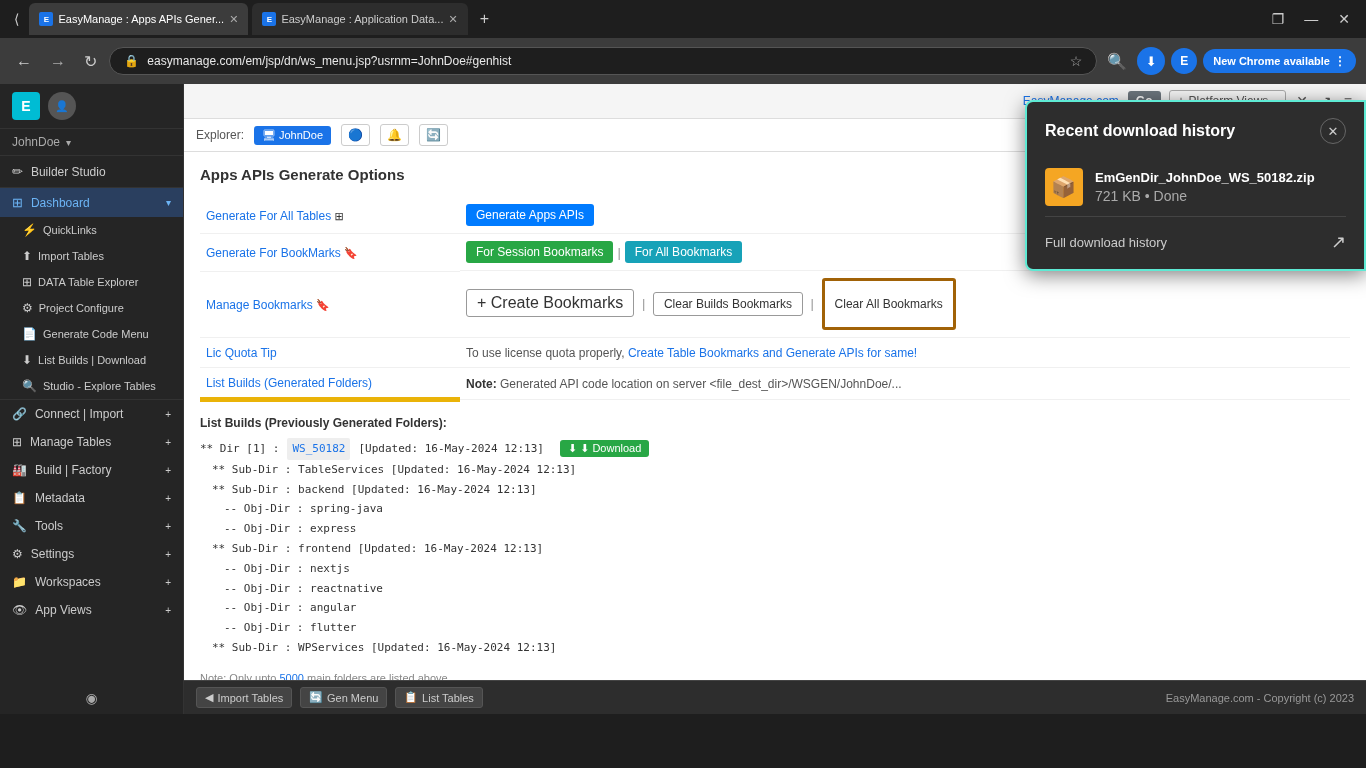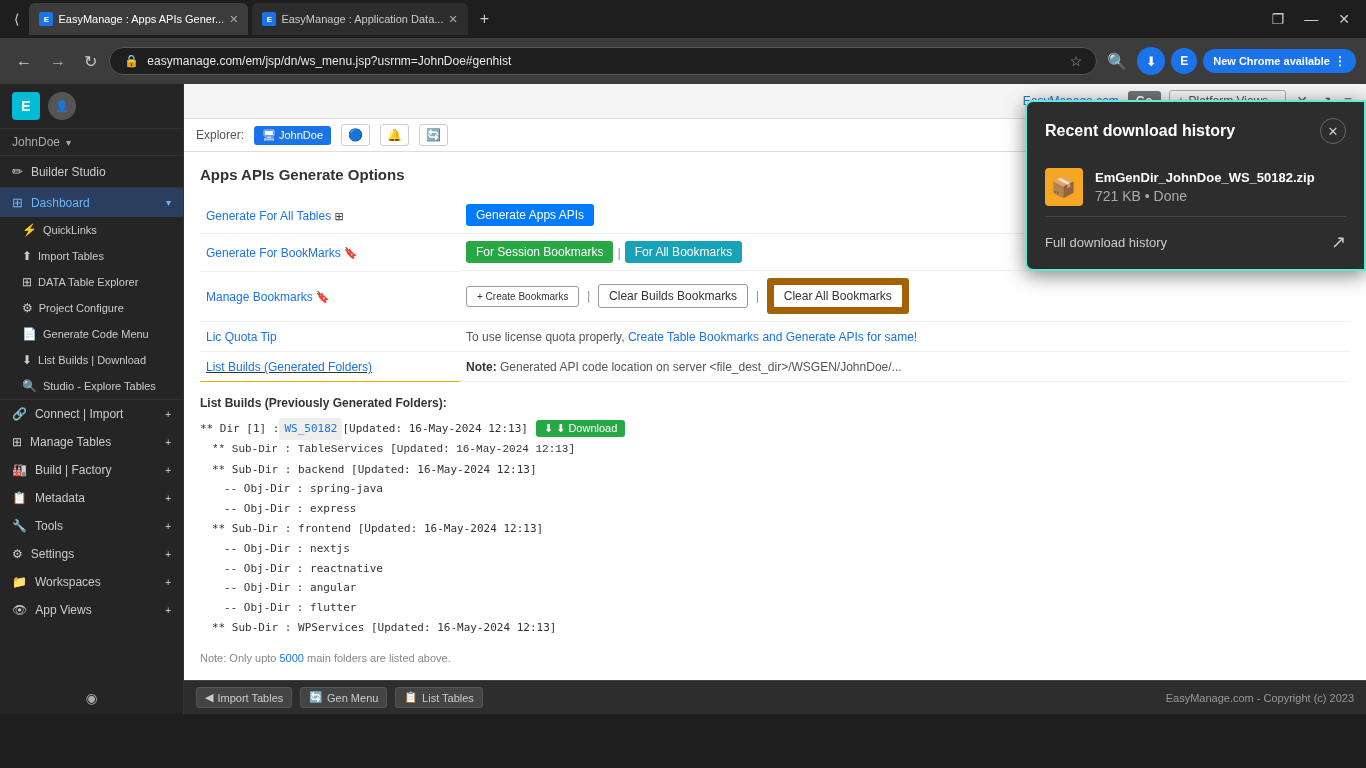"+ Create Bookmarks" button { font-size: 10px -> 16px }
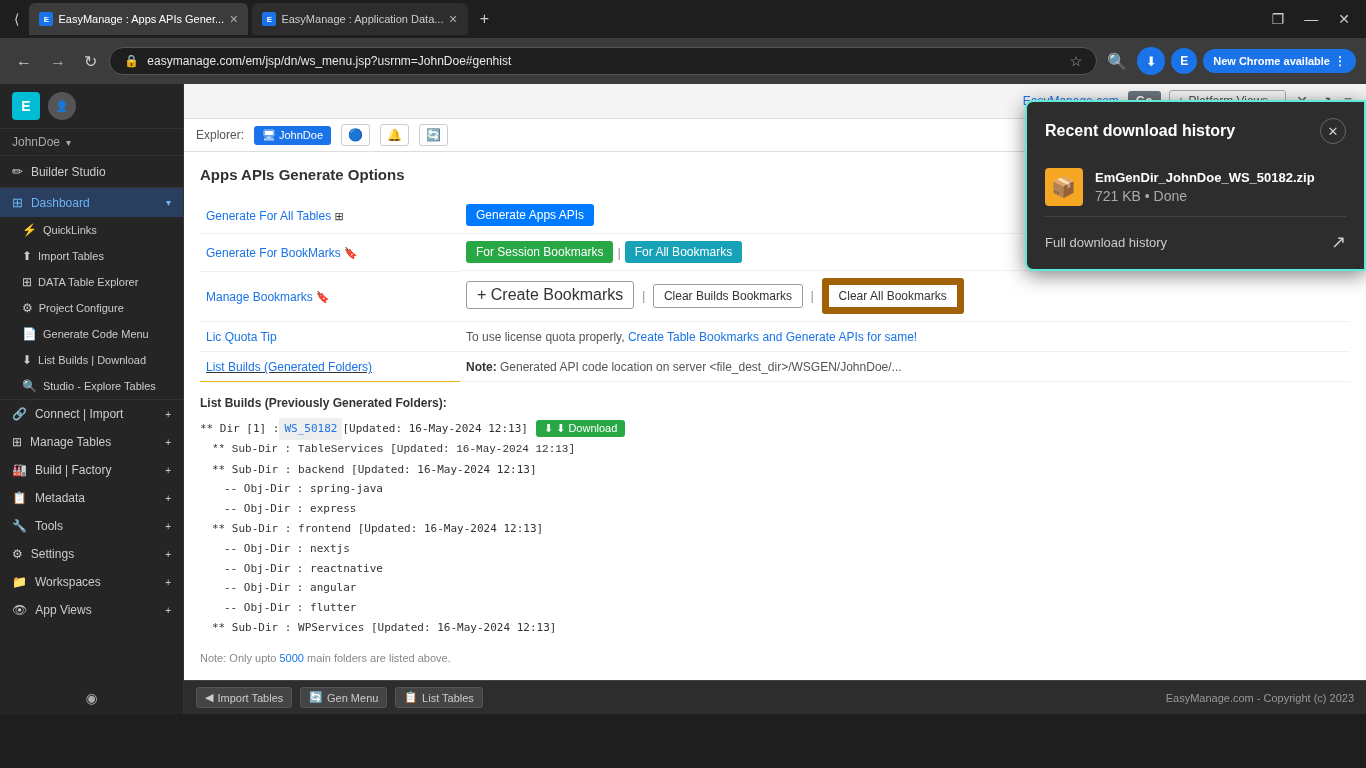"Clear All Bookmarks" button { border: 7px solid #a16207 -> 3px solid #a16207; padding: 4px 10px -> 16px 10px }
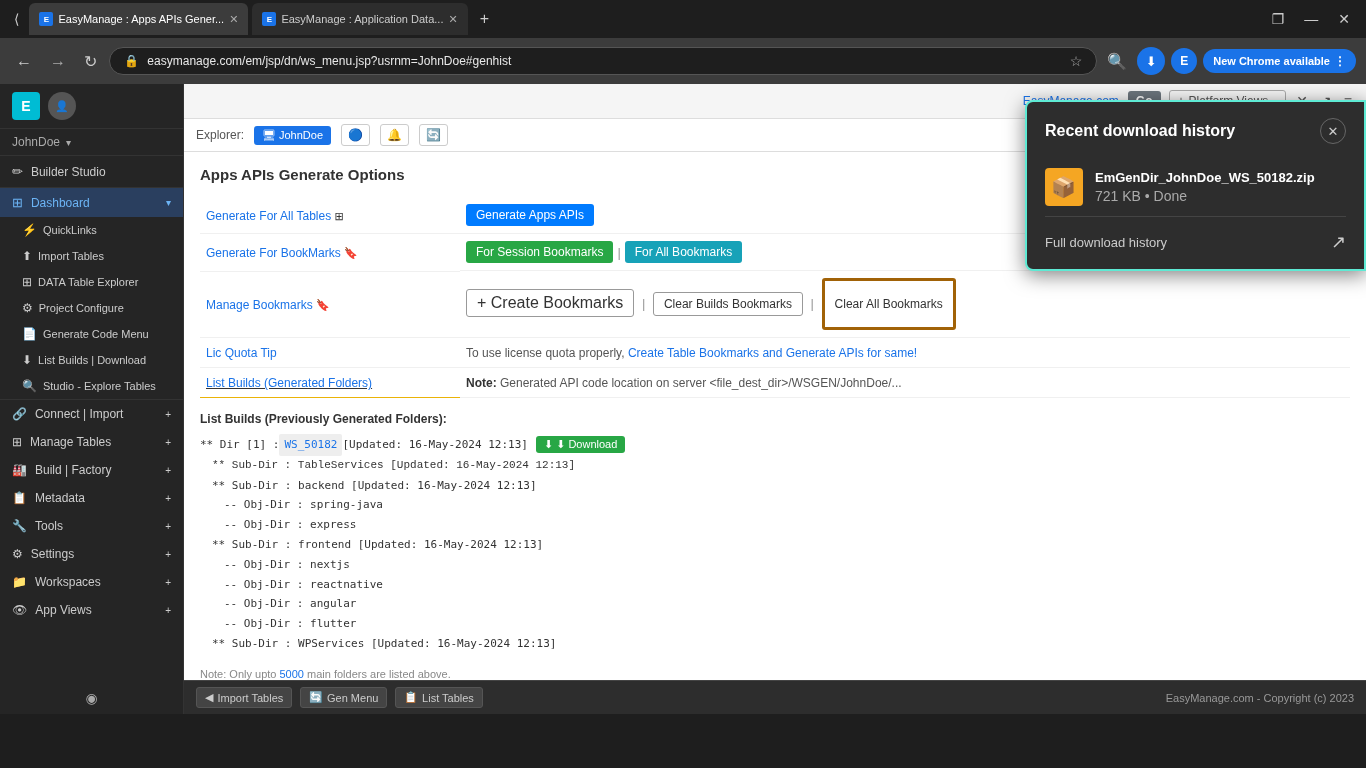"List Builds (Generated Folders)" td { border-bottom: 1px solid #eab308 -> 5px solid #eab308; text-decoration: underline -> none }
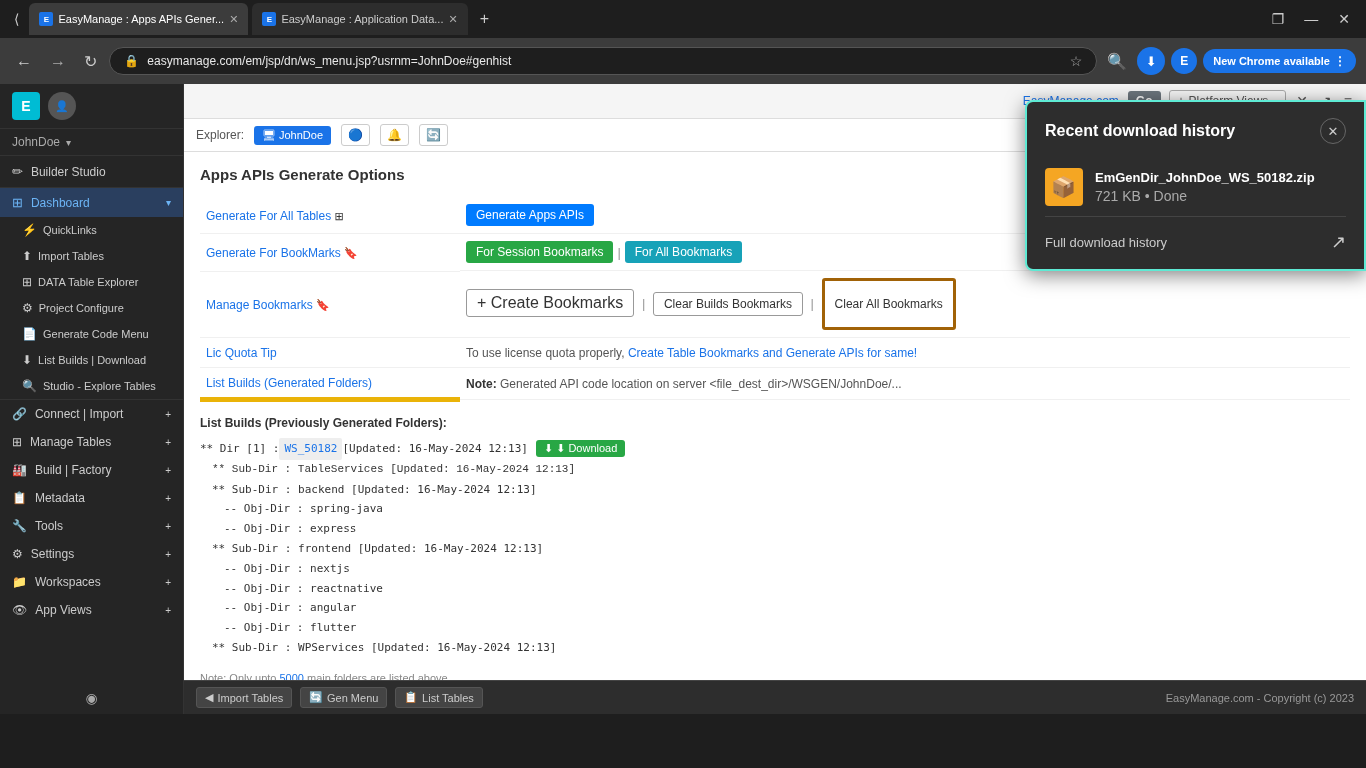"** Dir [1] :" div { gap: none -> 8px }
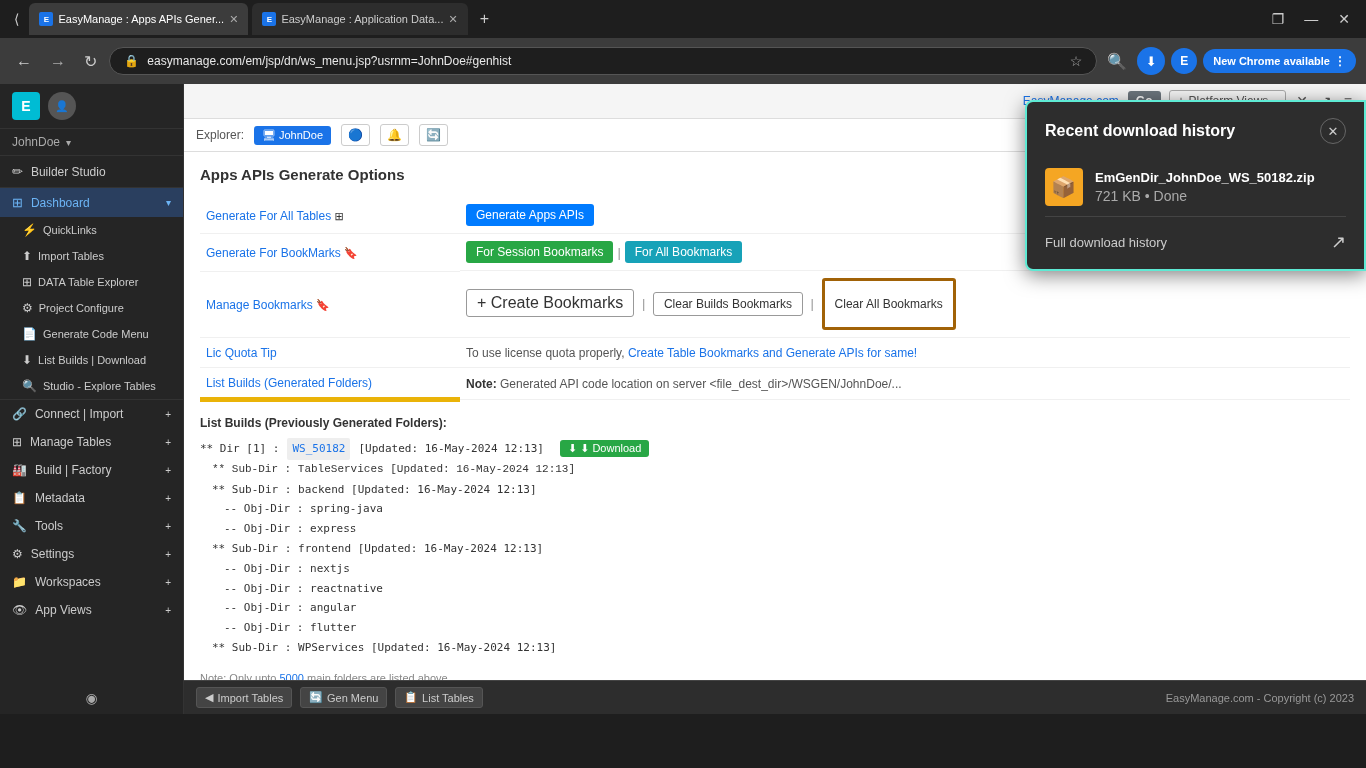"** Sub-Dir : TableServices [Updated:" div { font-family: Liberation Mono, monospace -> none }
